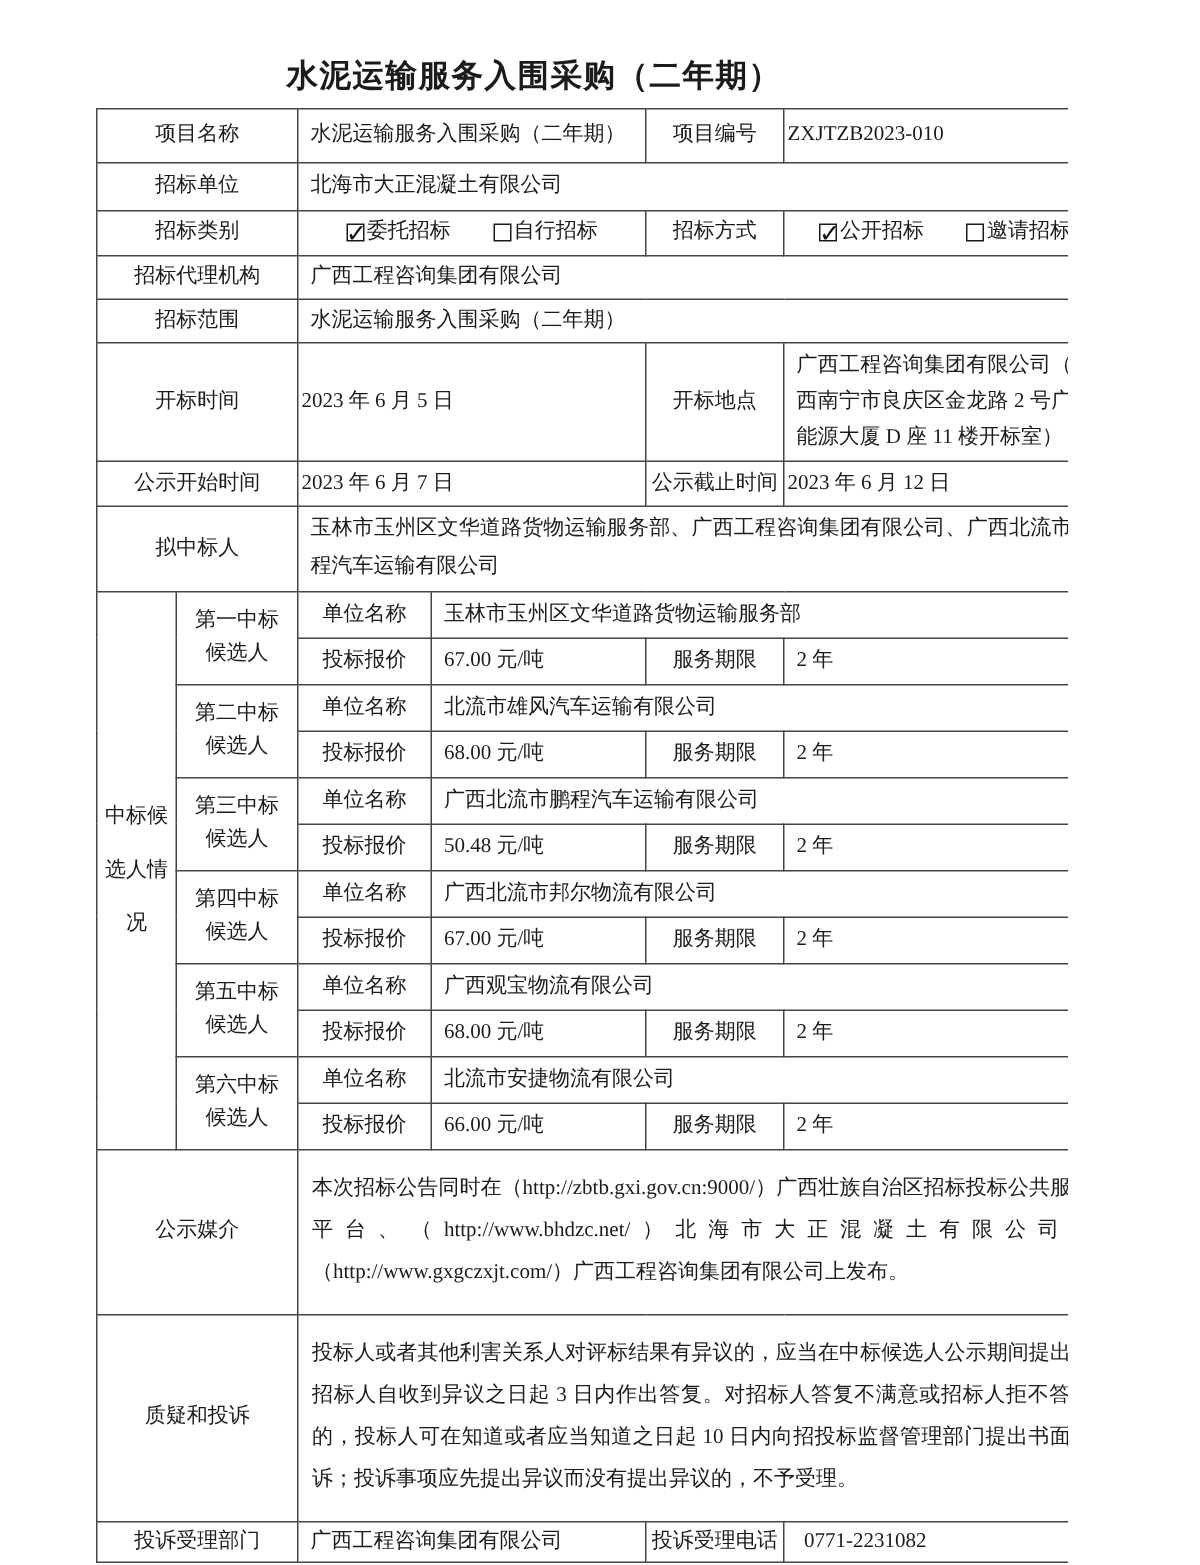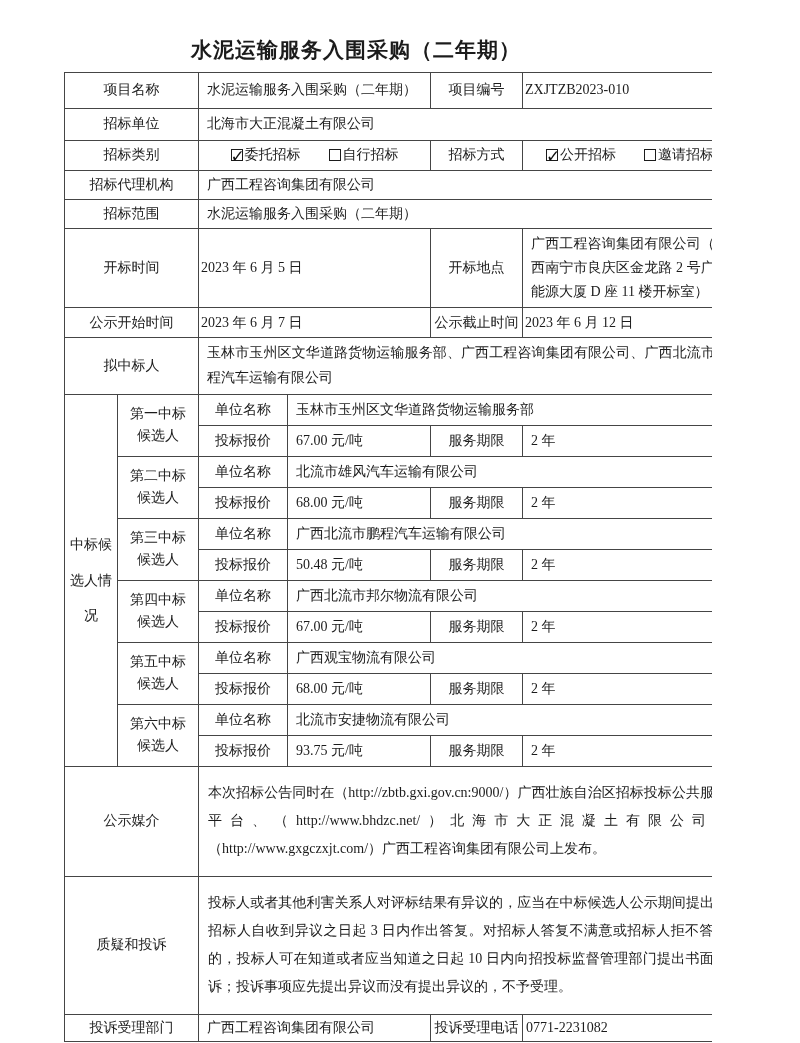"93.75 元/吨" td.val { text: 93.75 -> 66.00 }
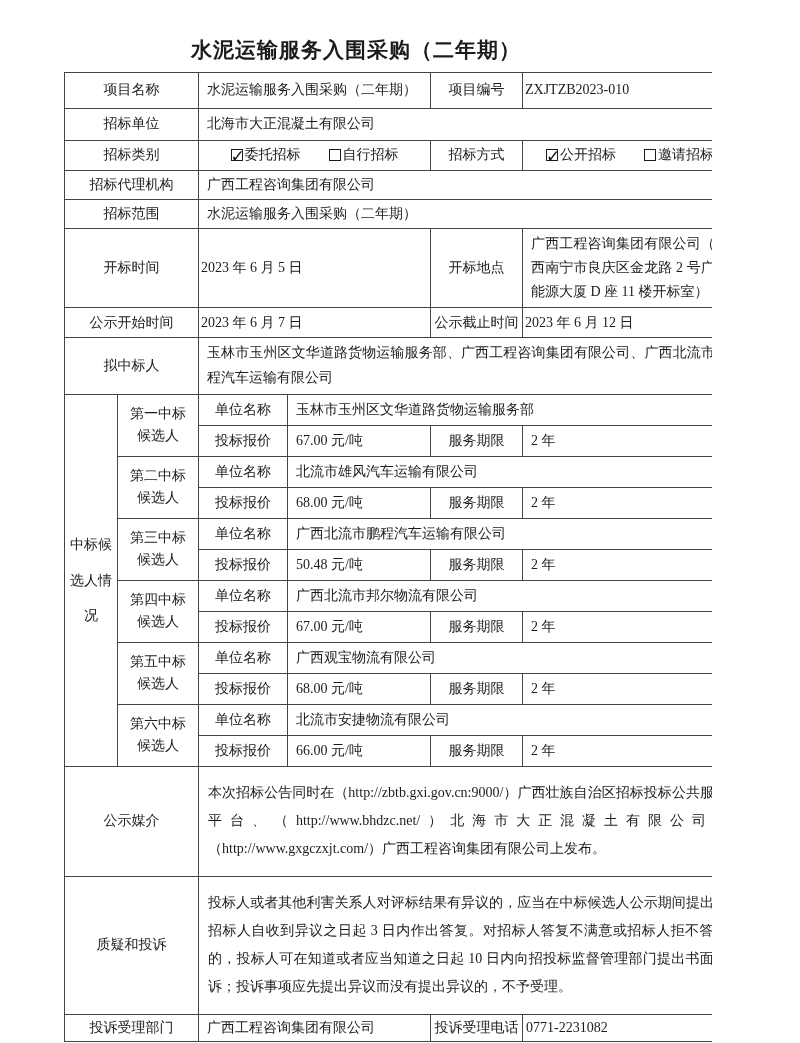"0771-2231082" td.val { padding-left: 3px -> 13px }
